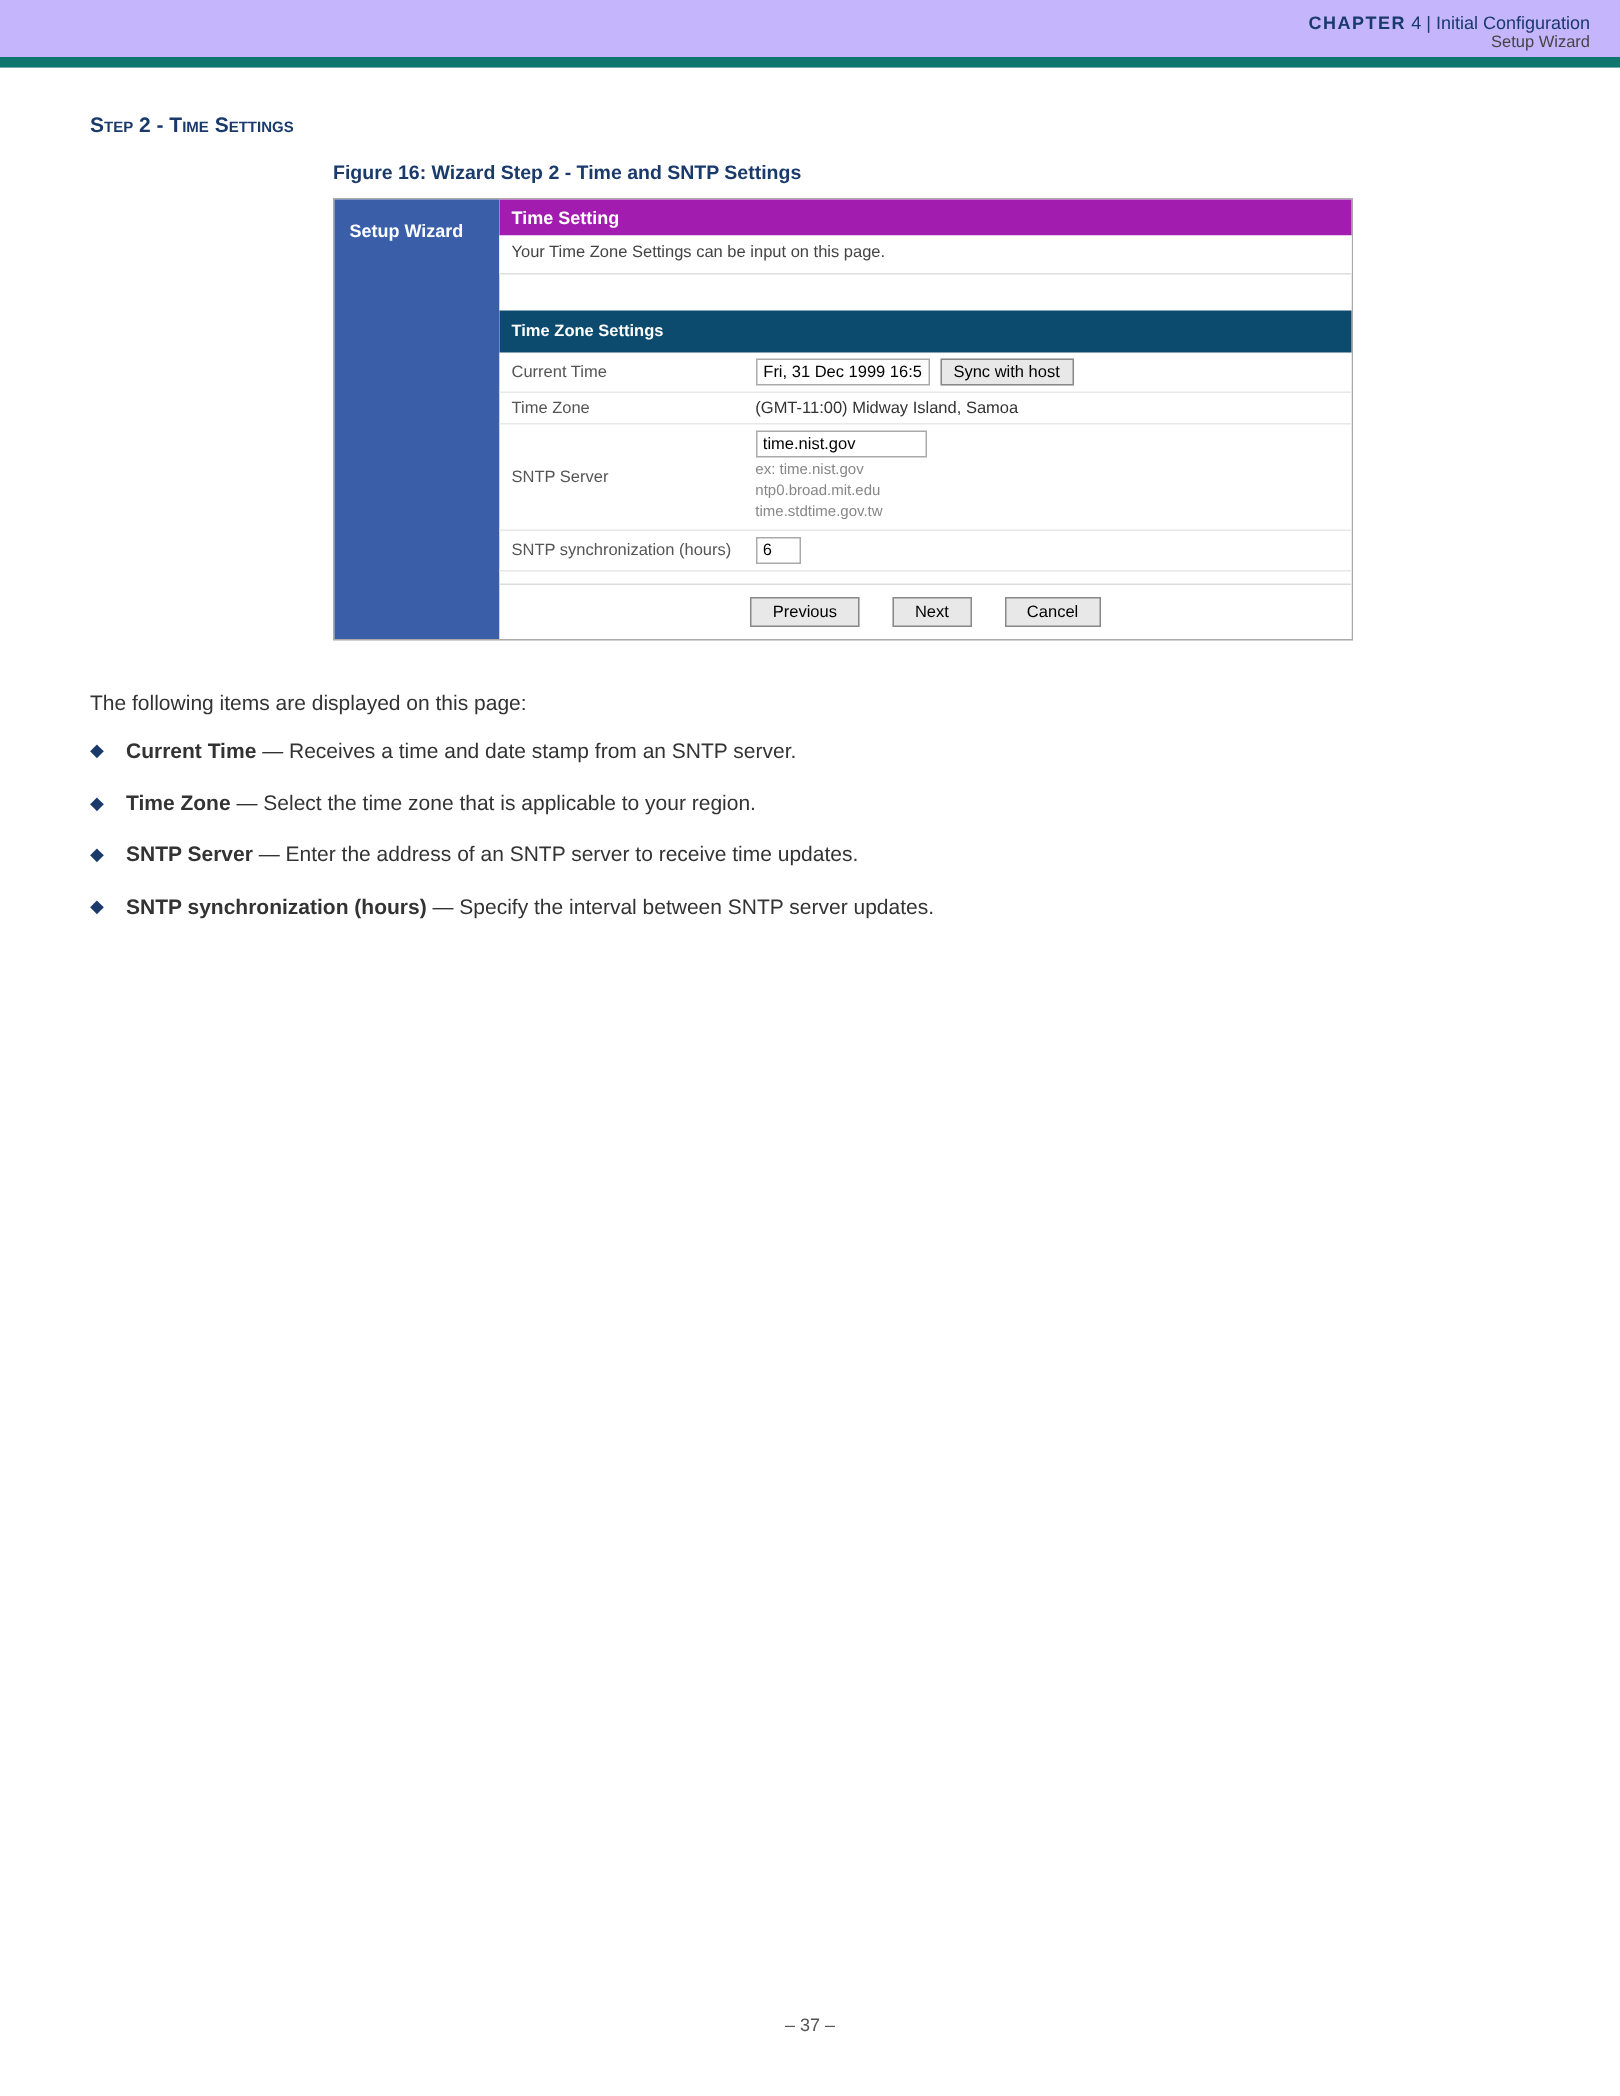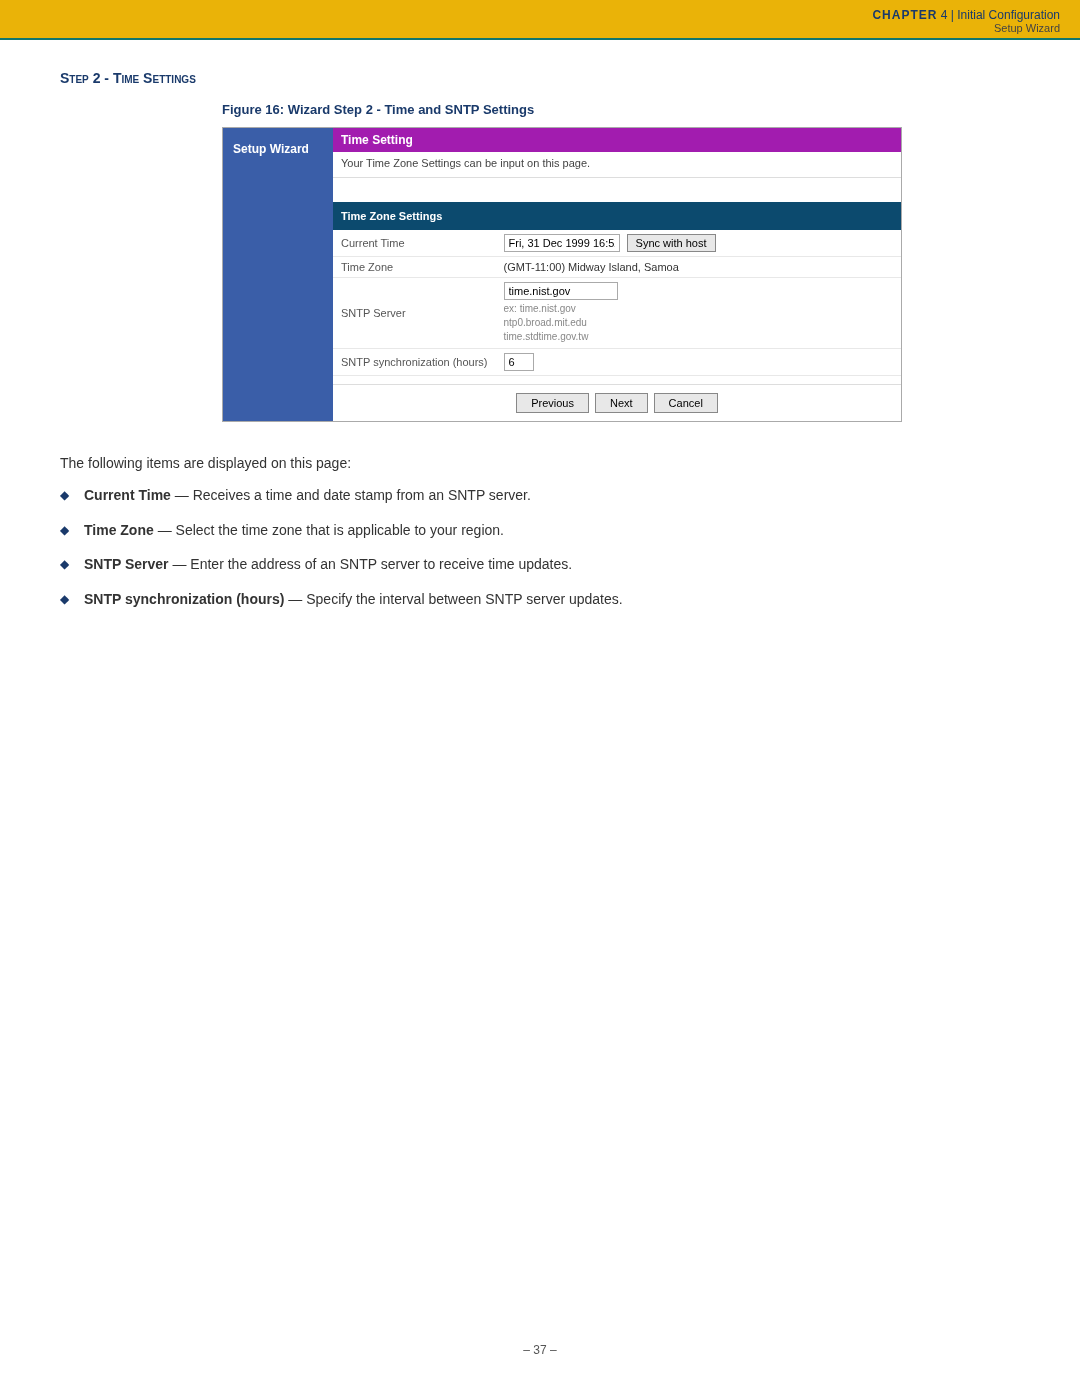"CHAPTER 4 | Initial Configuration" .header-bar { background: #eab308 -> #c4b5fd; border-bottom: 2px solid #0f766e -> 7px solid #0f766e }
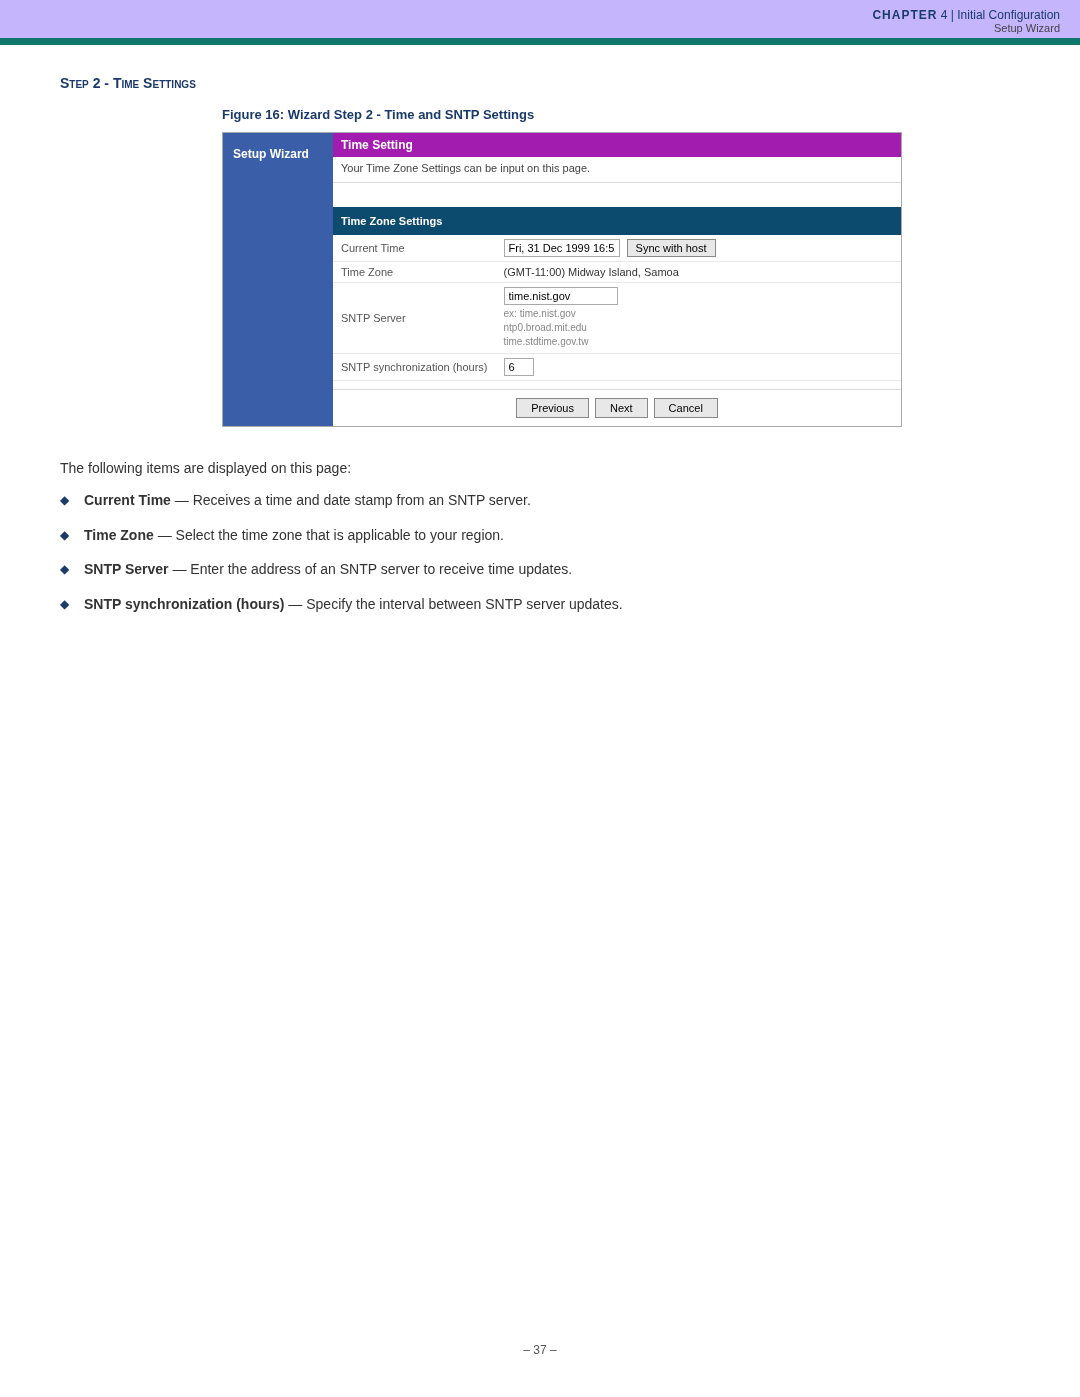"Previous" .wiz-footer { gap: 6px -> 22px }
